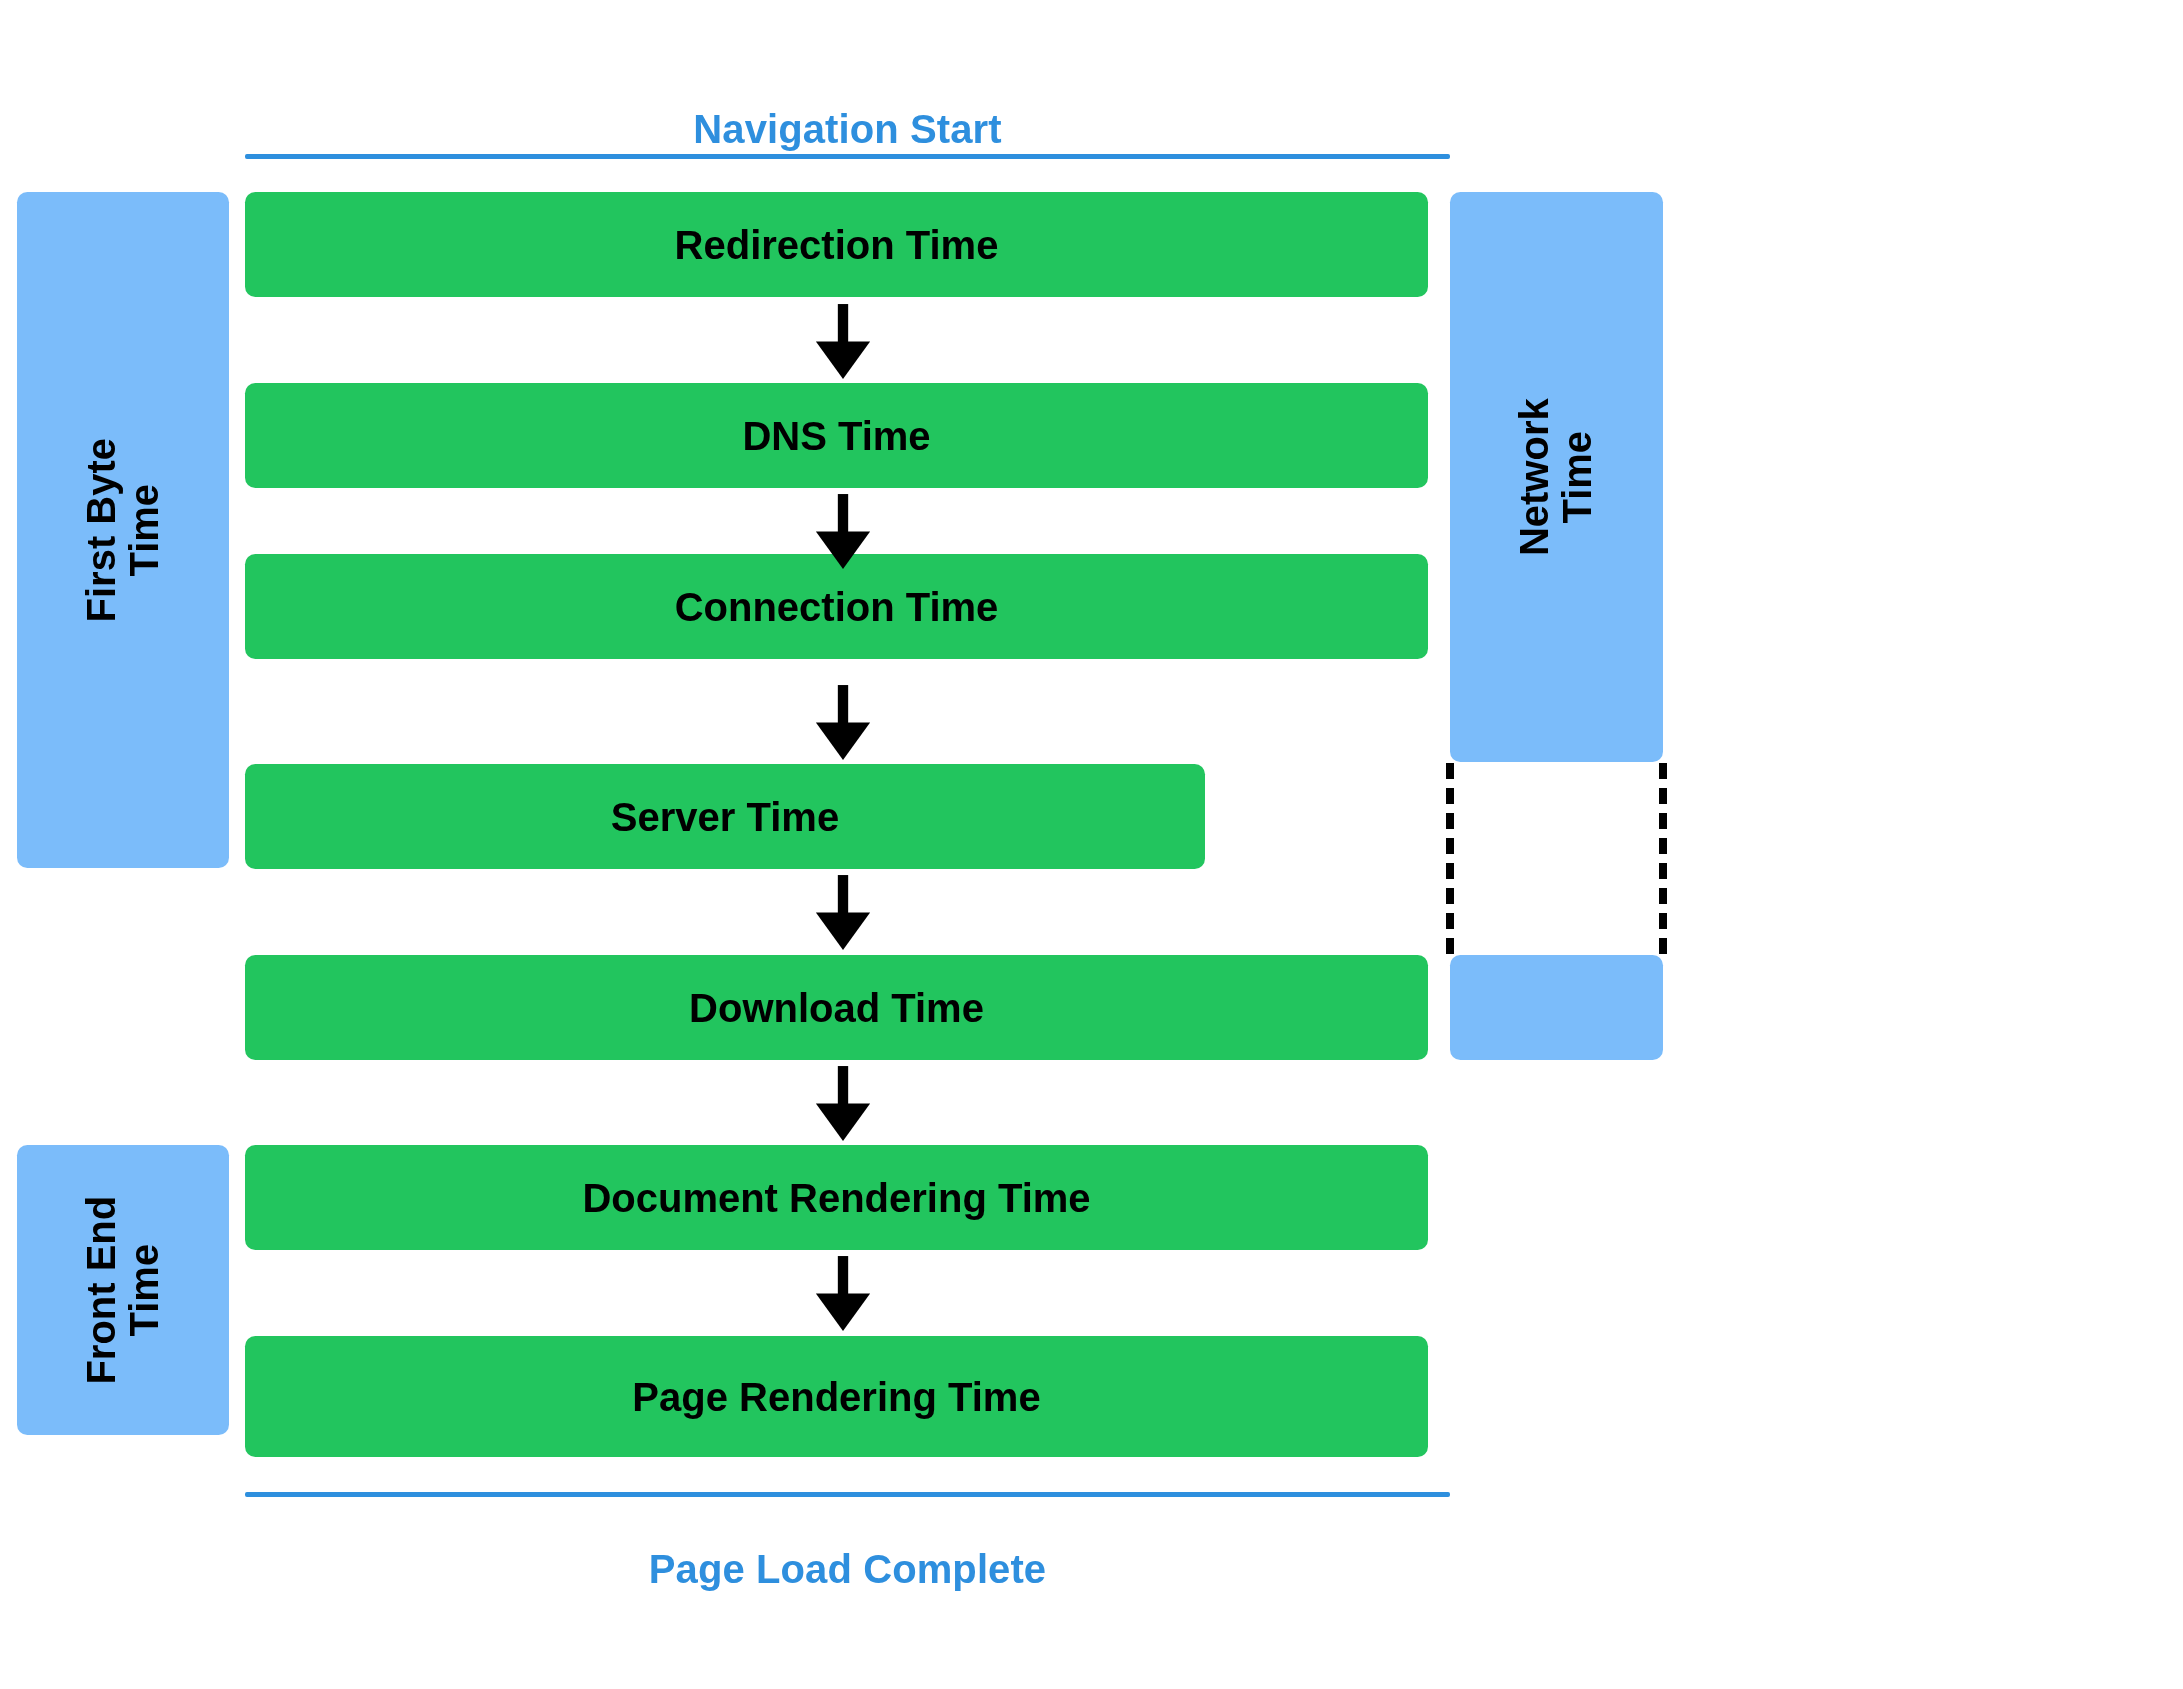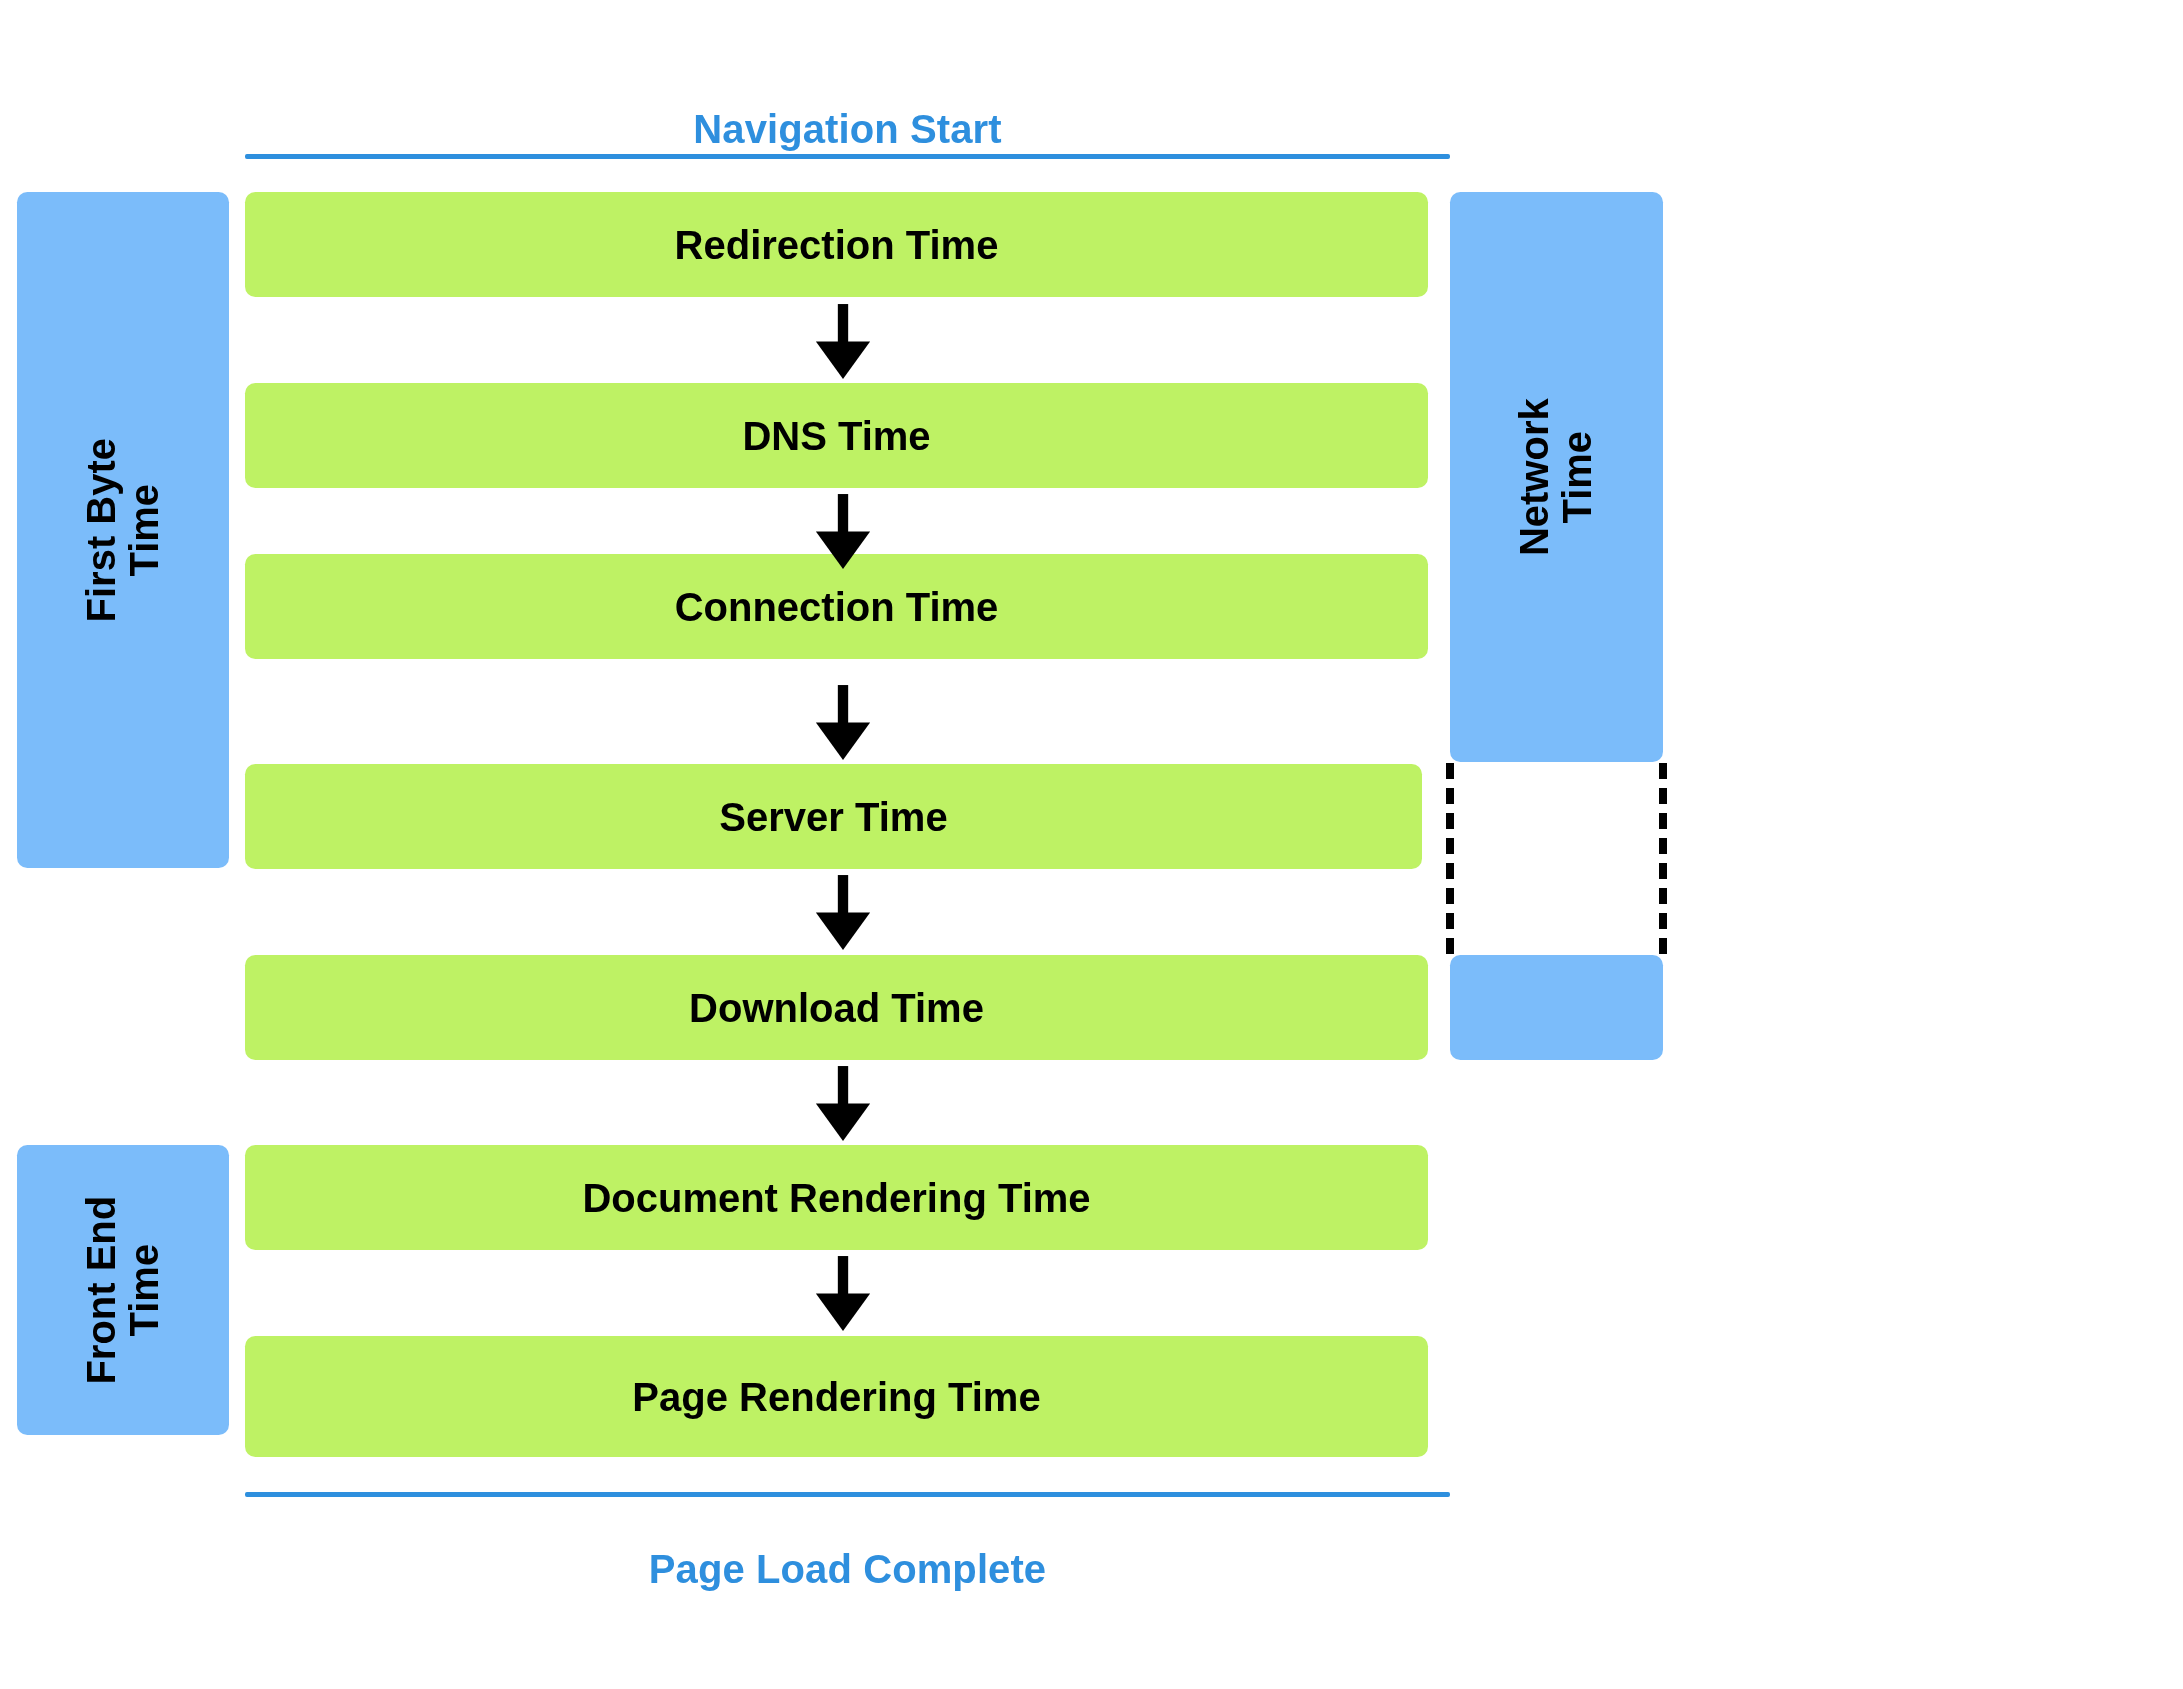"Redirection Time" .stage-bar { background: #bef264 -> #22c55e }
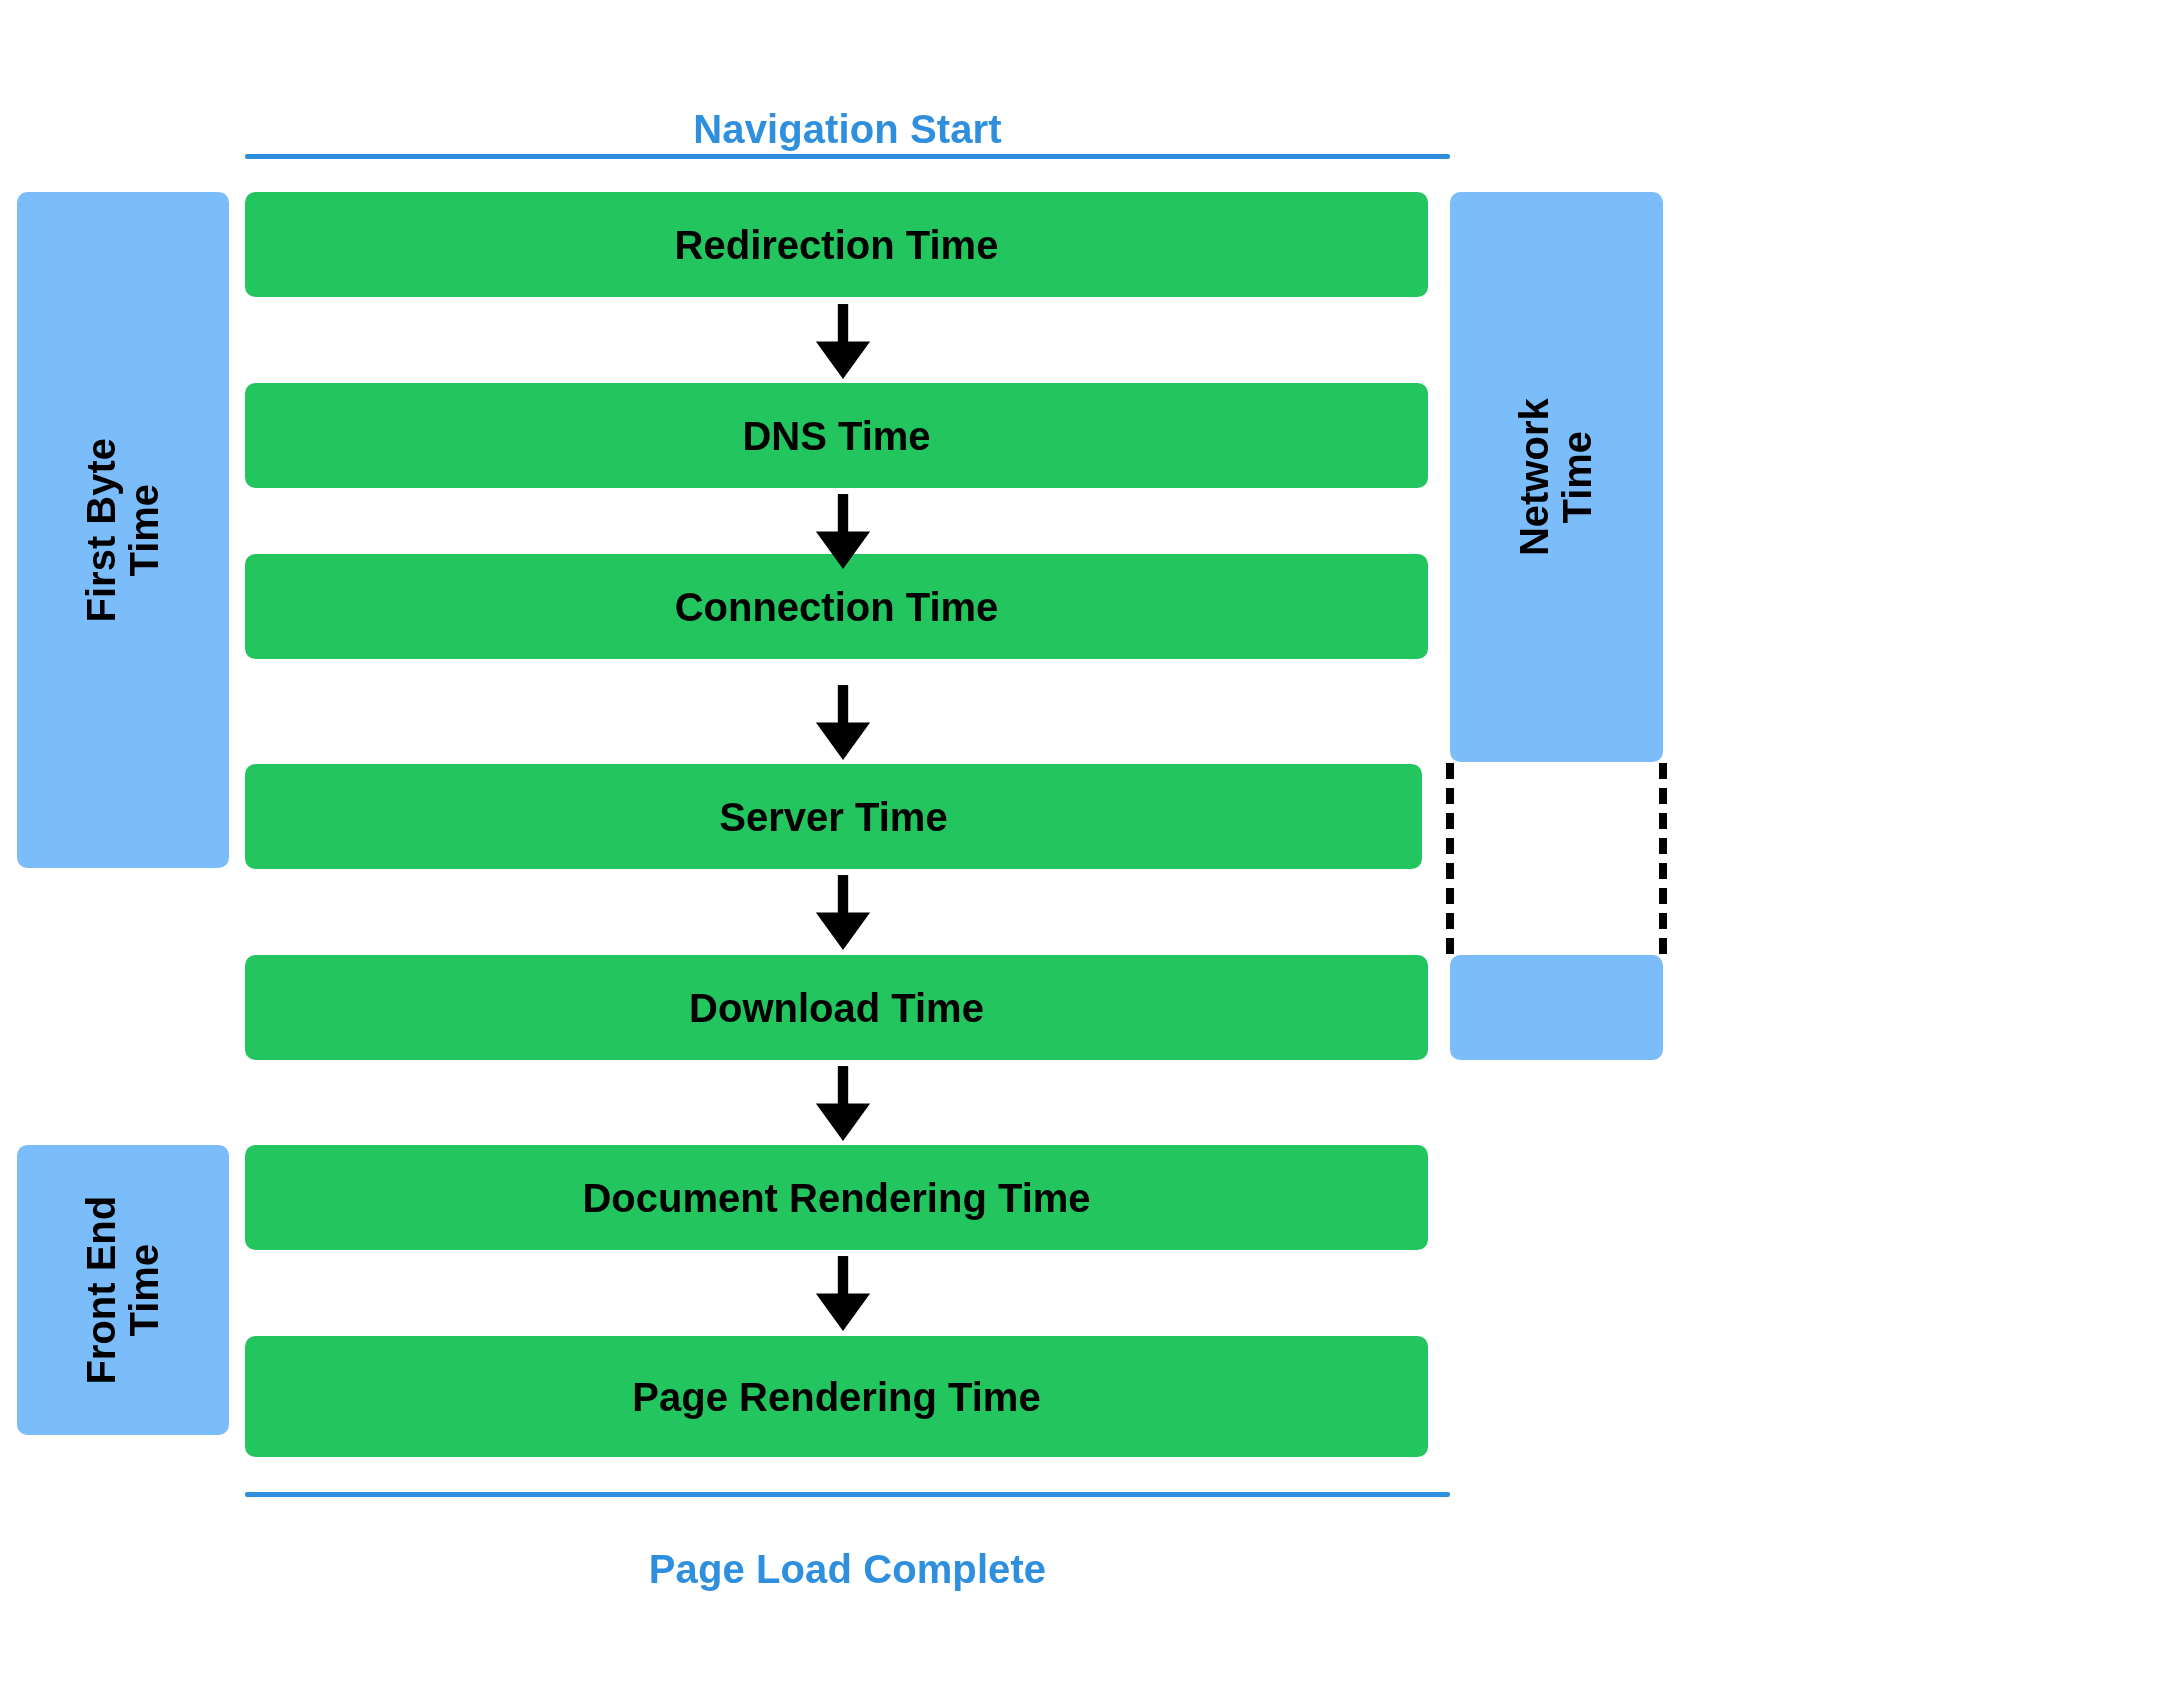"Server Time" div.stage-bar { width: 1177px -> 960px }
